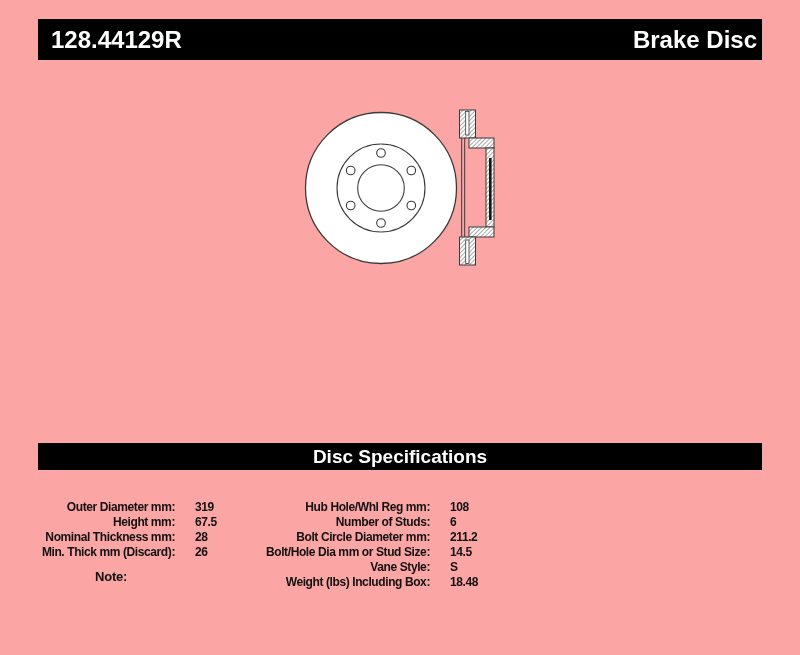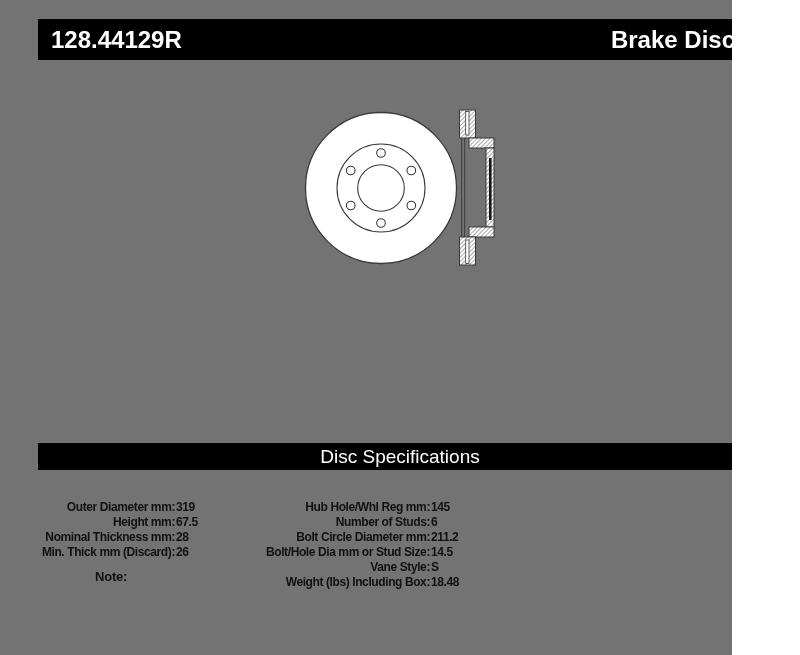"128.44129R" #page { background: #737373 -> #fca5a5; width: 732px -> 800px }
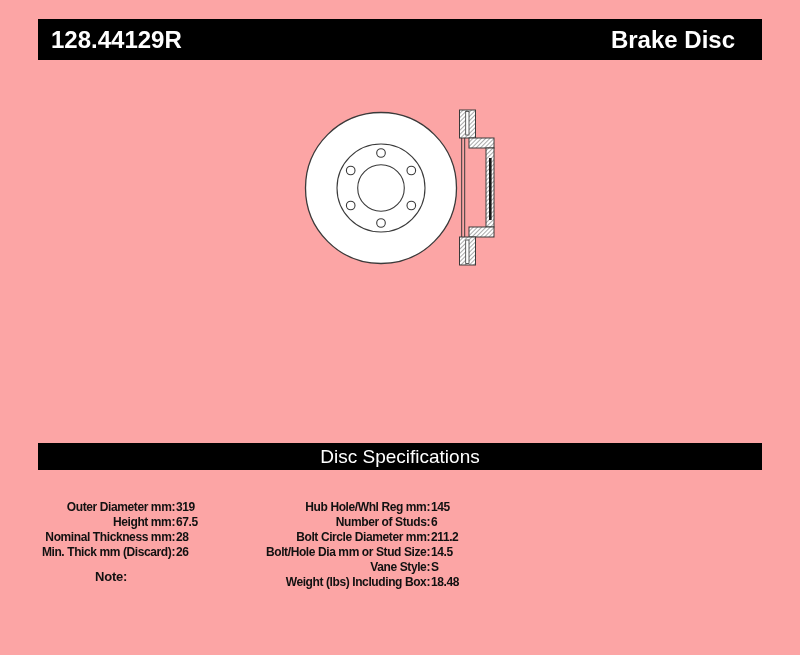"Brake Disc" #top-bar .product-name { padding-right: 27px -> 5px }
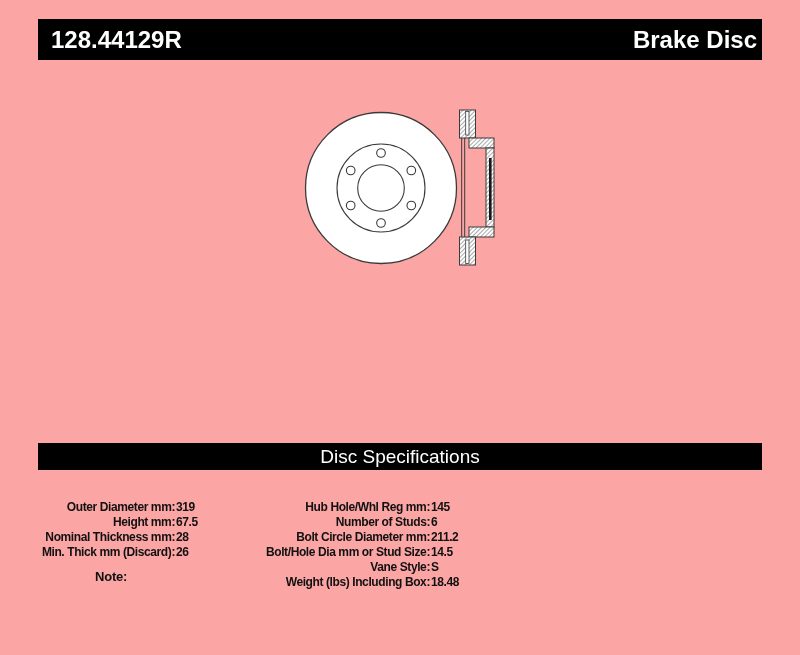"Disc Specifications" #spec-bar .spec-title { font-weight: normal -> bold }
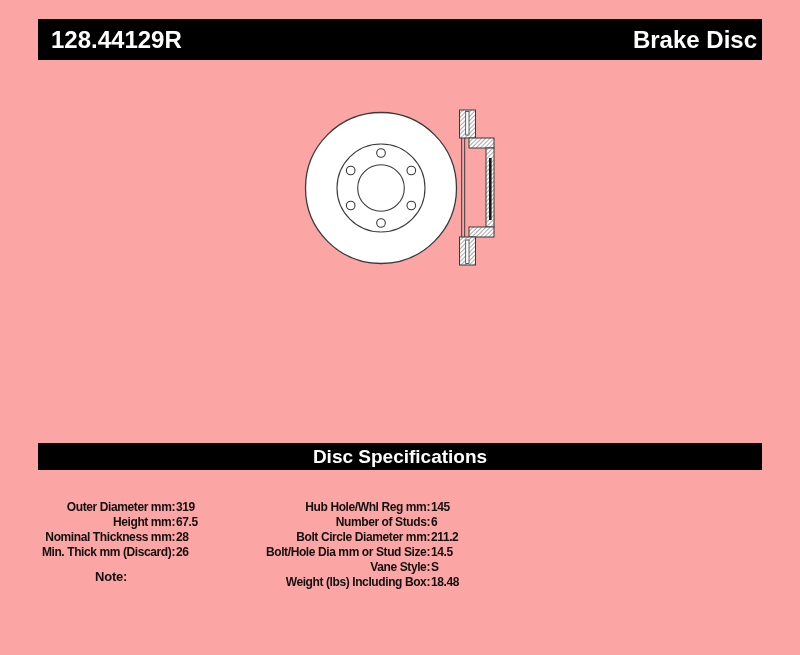"319" .spec-value { margin-left: 1px -> 20px }
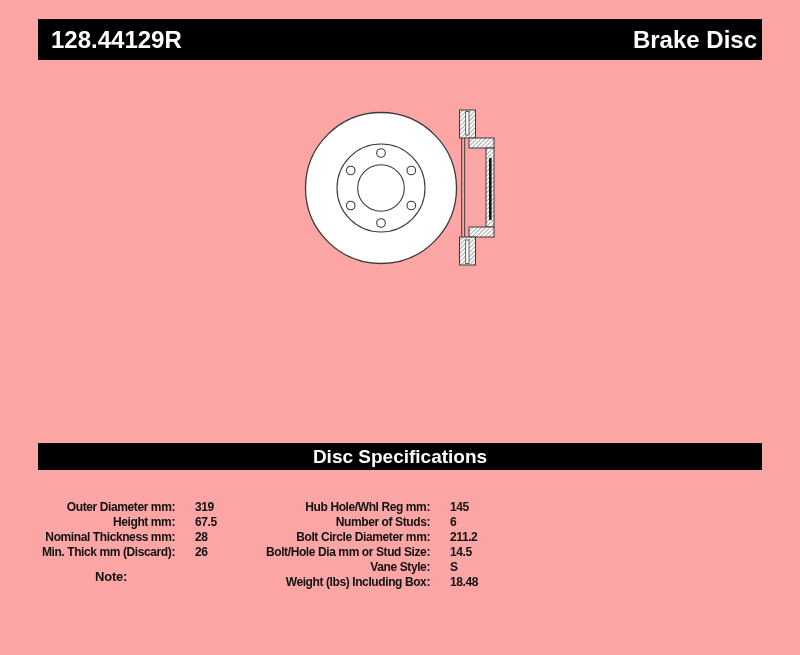"145" span.spec-value { text: 145 -> 108 }
